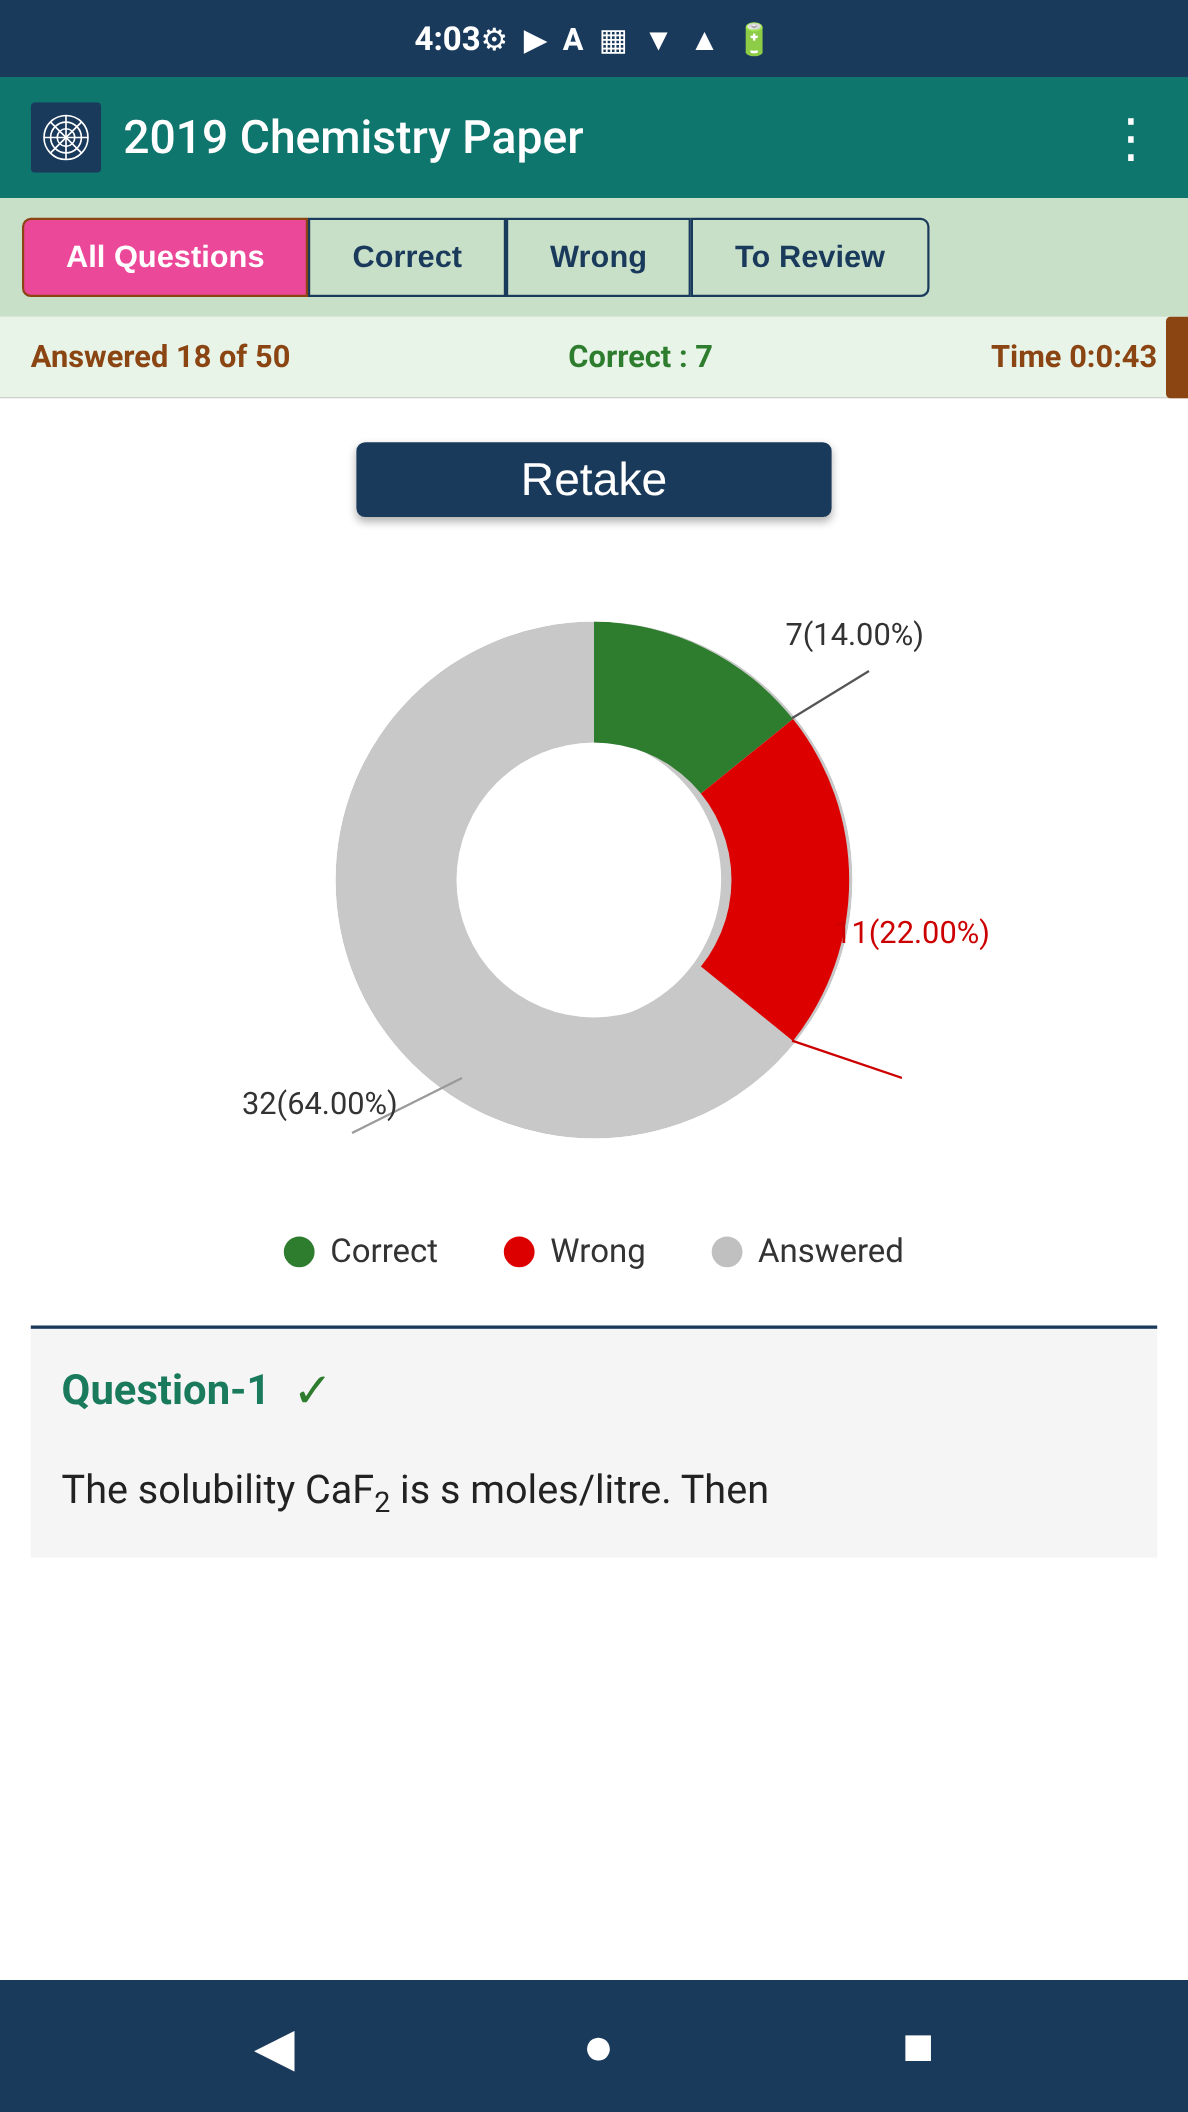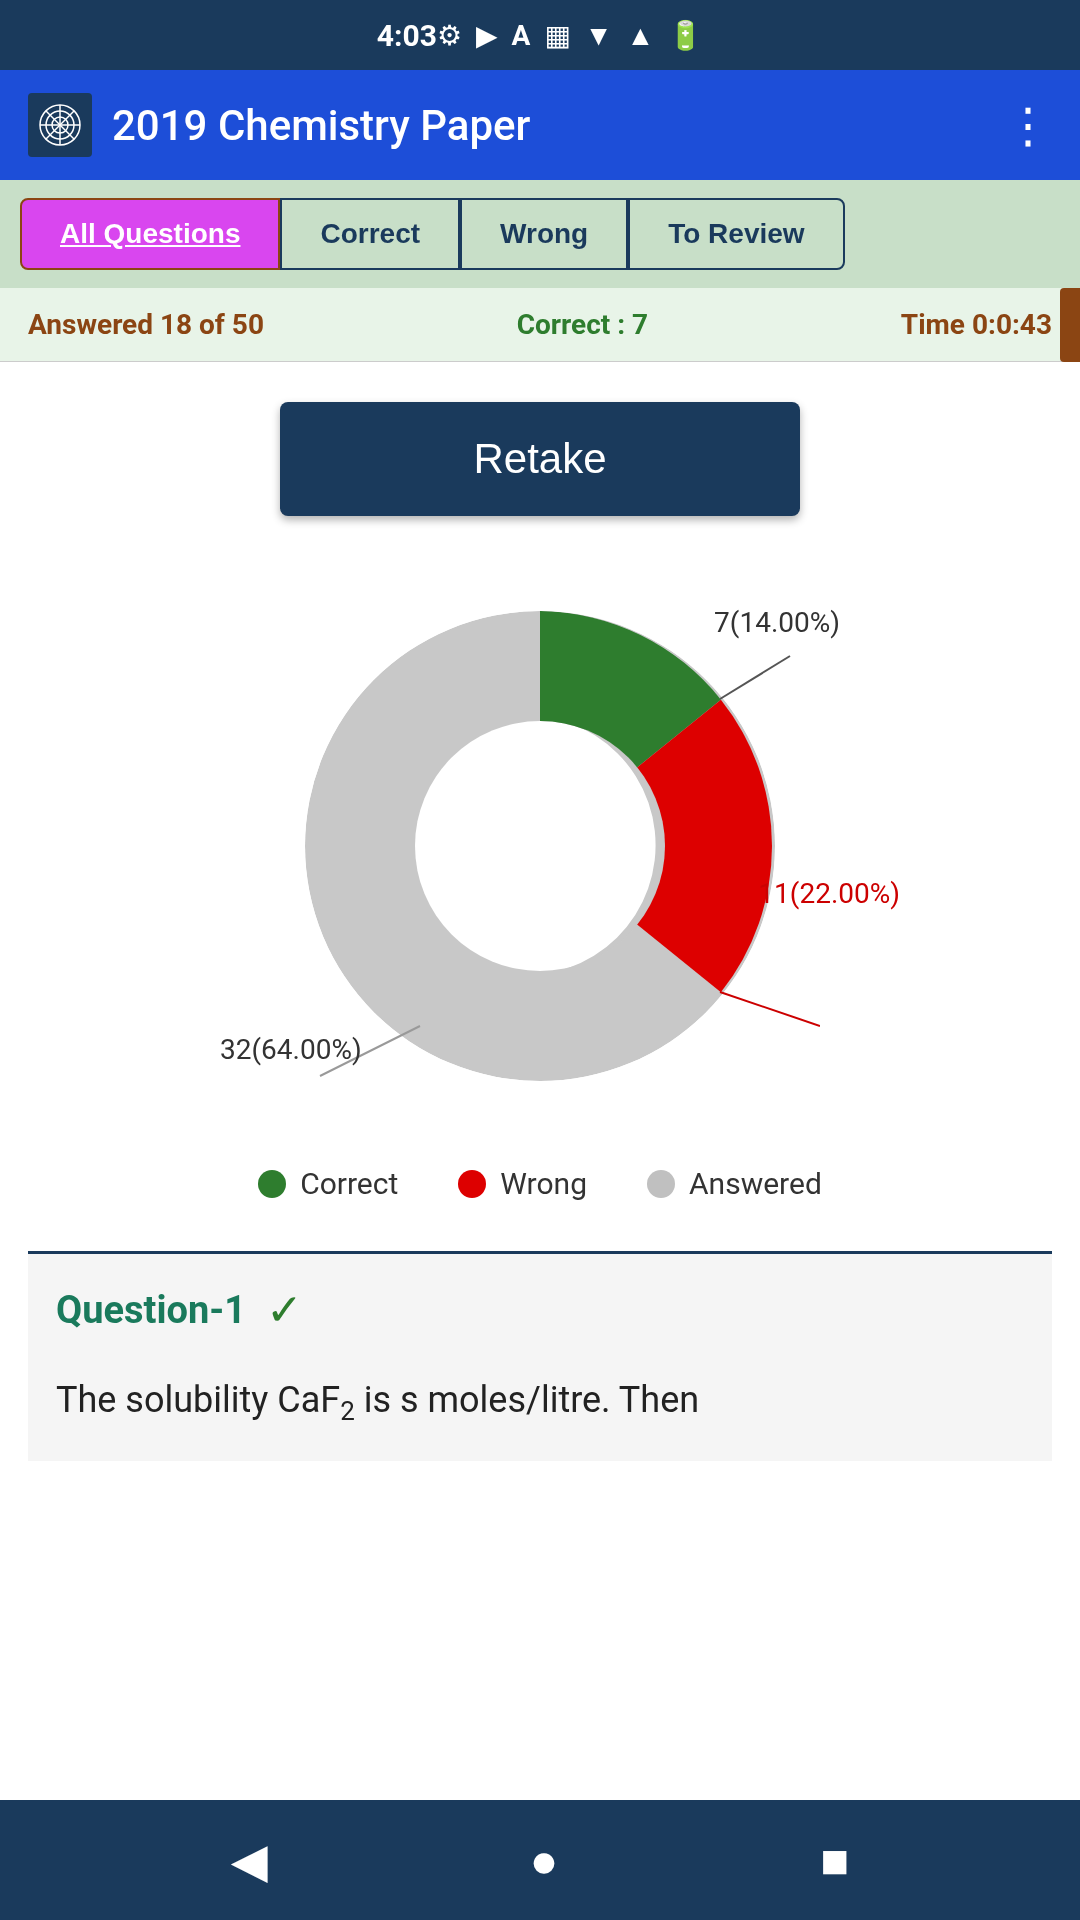"2019 Chemistry Paper" .top-bar { background: #1d4ed8 -> #0f766e }
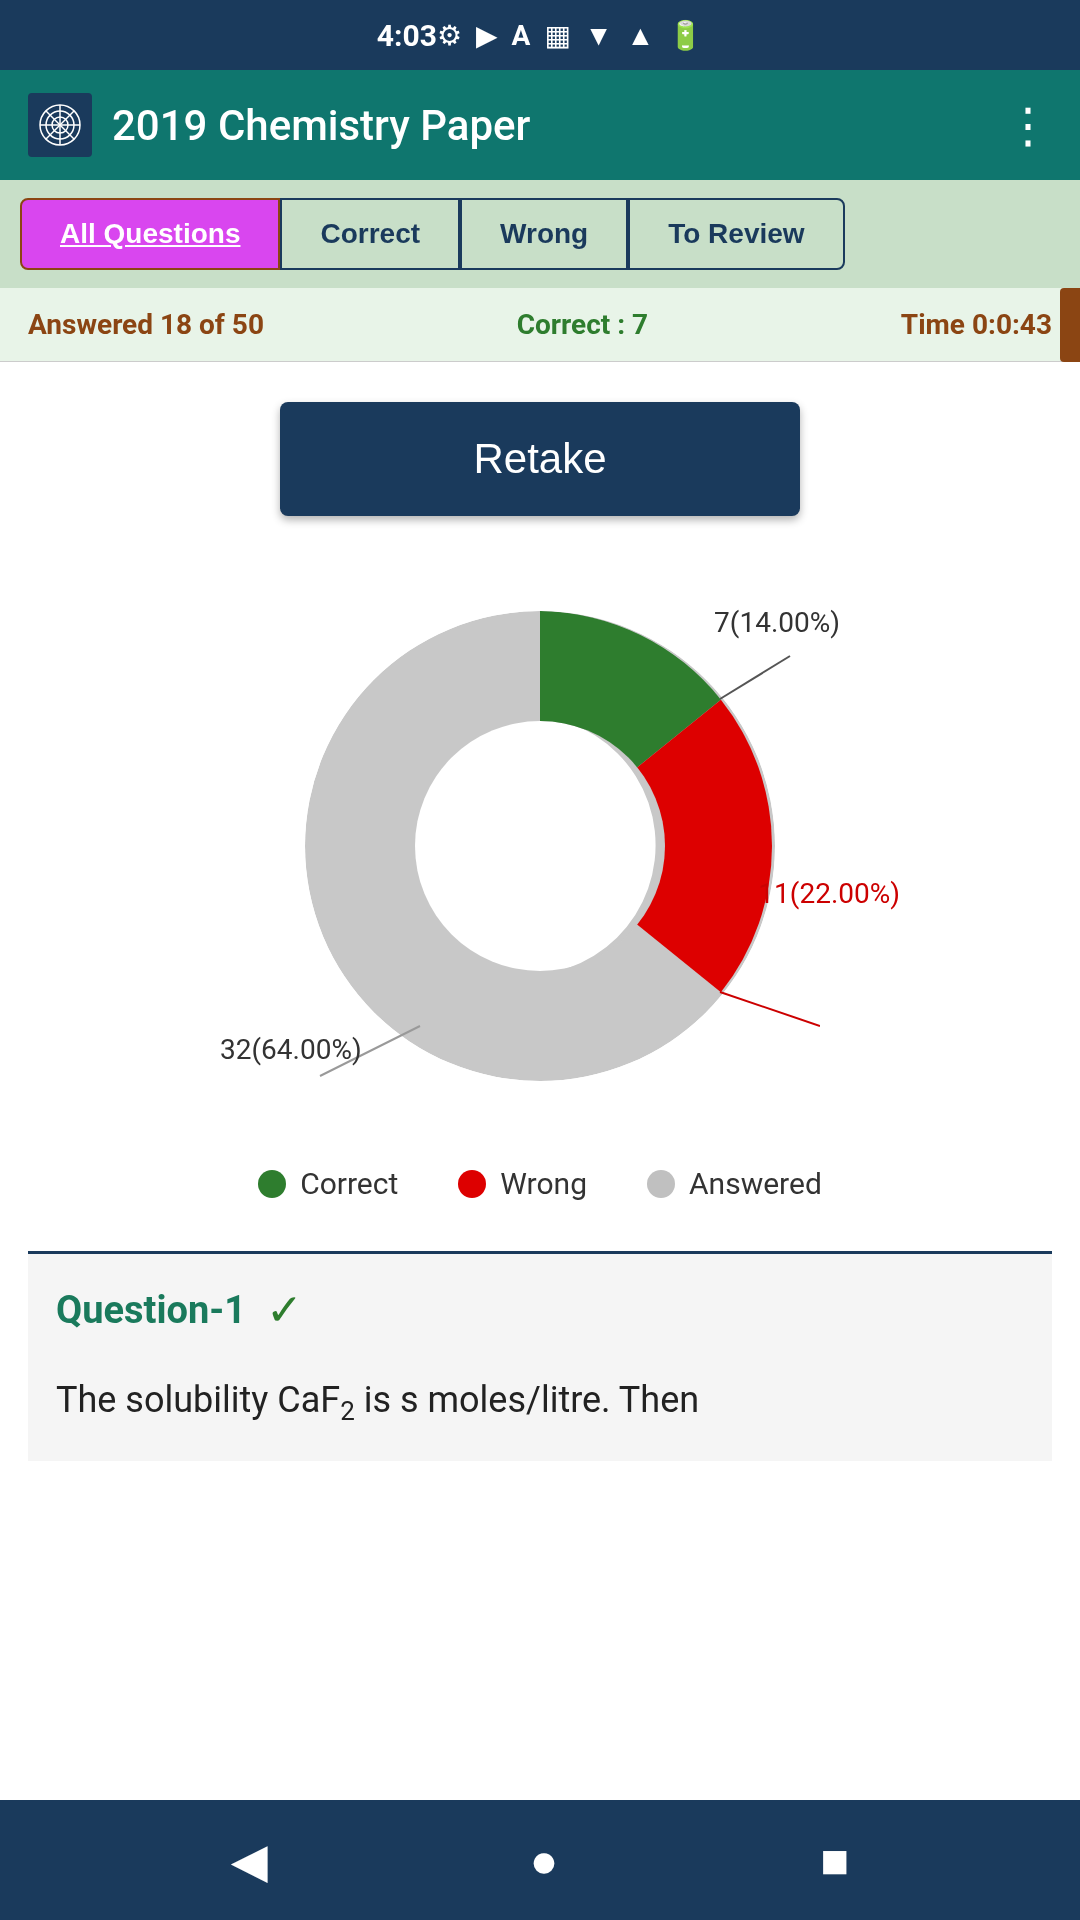"All Questions" .filter-tab:first-child { background: #d946ef -> #ec4899; text-decoration: underline -> none }
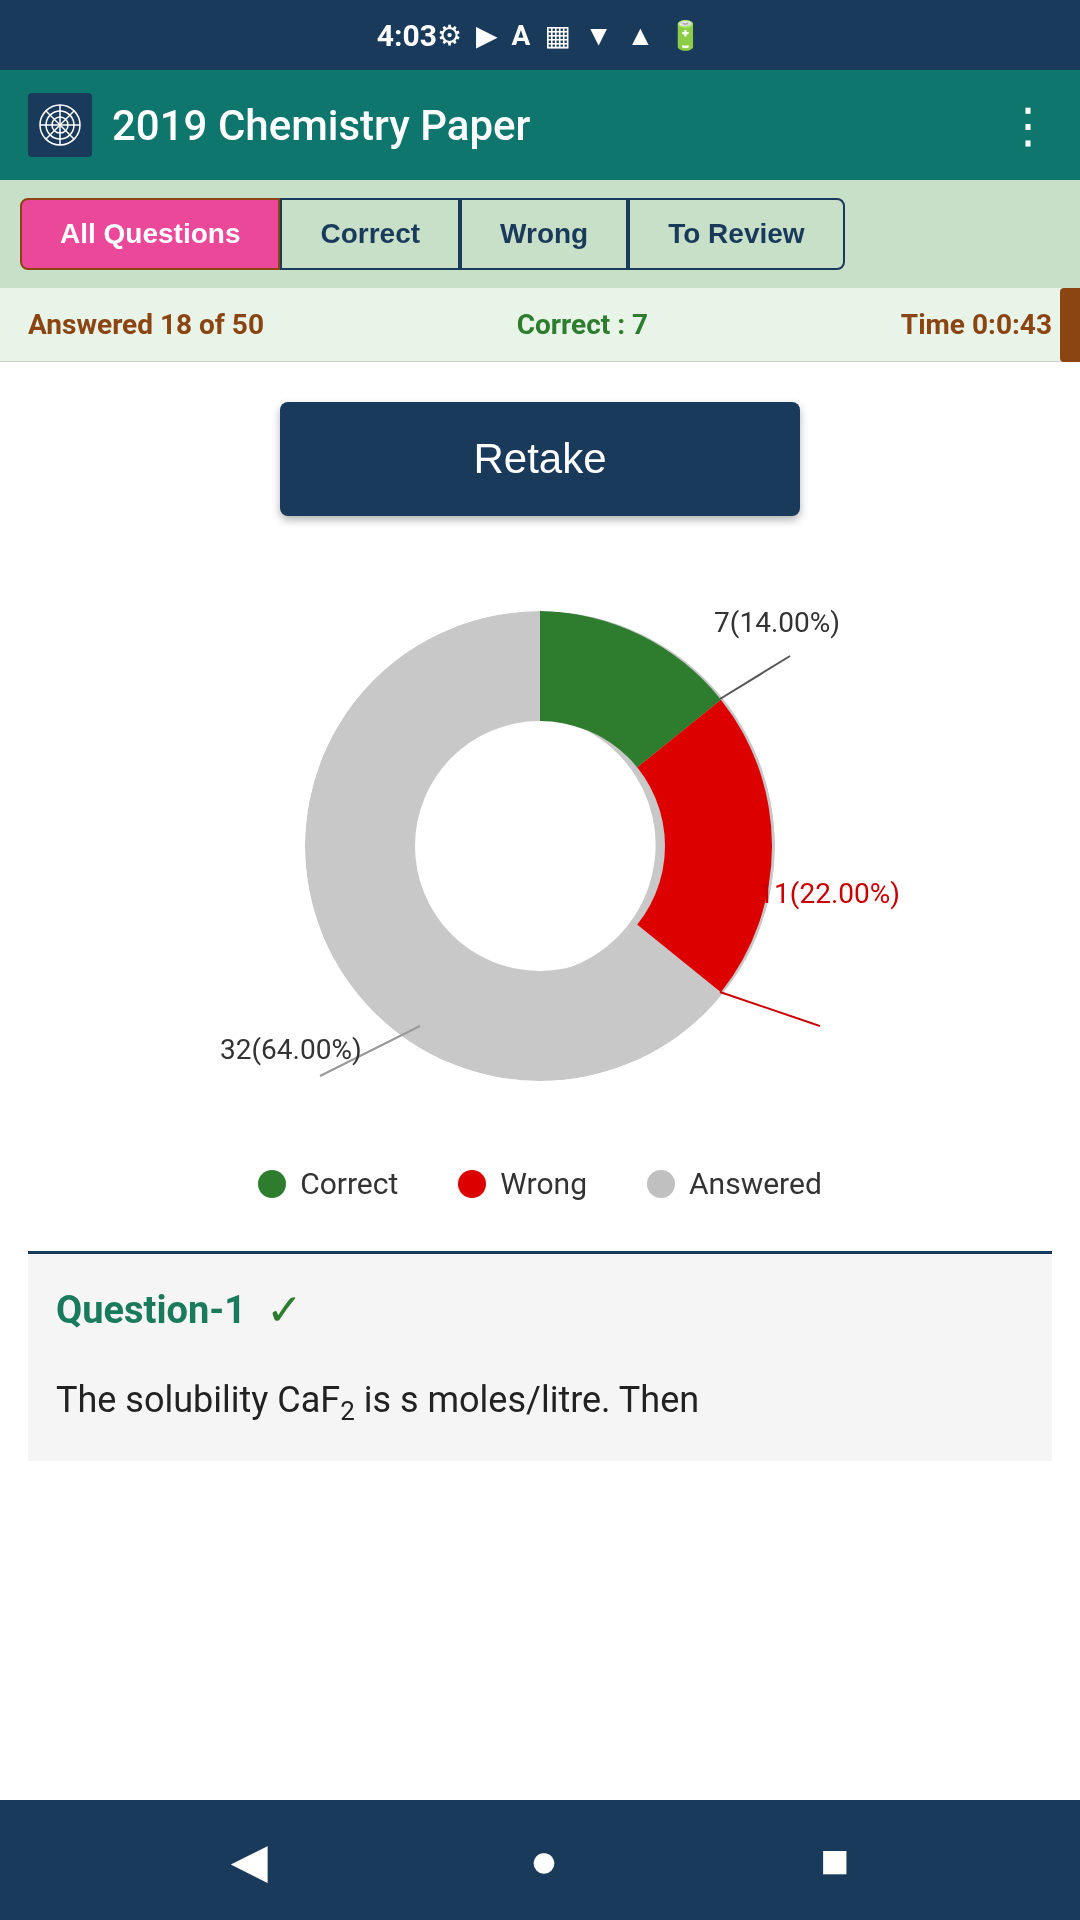"Retake" .retake-btn { padding: 33px 0 -> 10px 0; width: 520px -> 432px }
